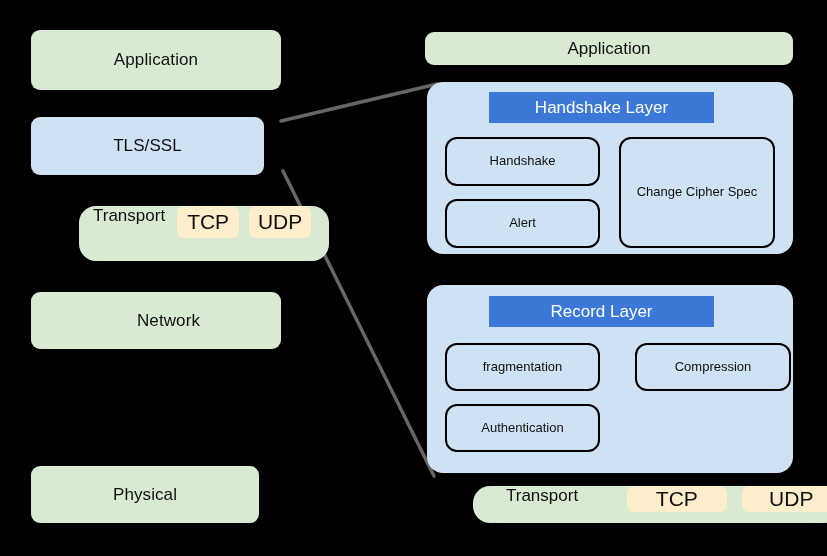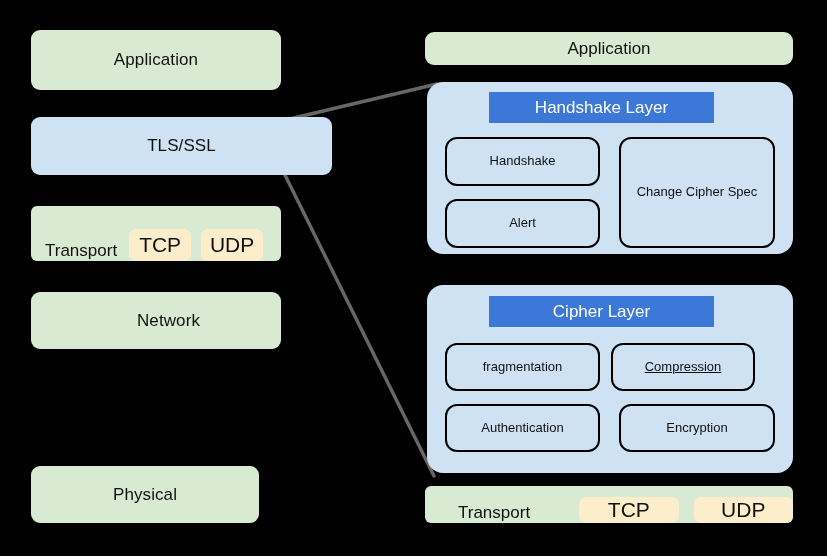"TLS/SSL" div.abs { width: 301px -> 233px }
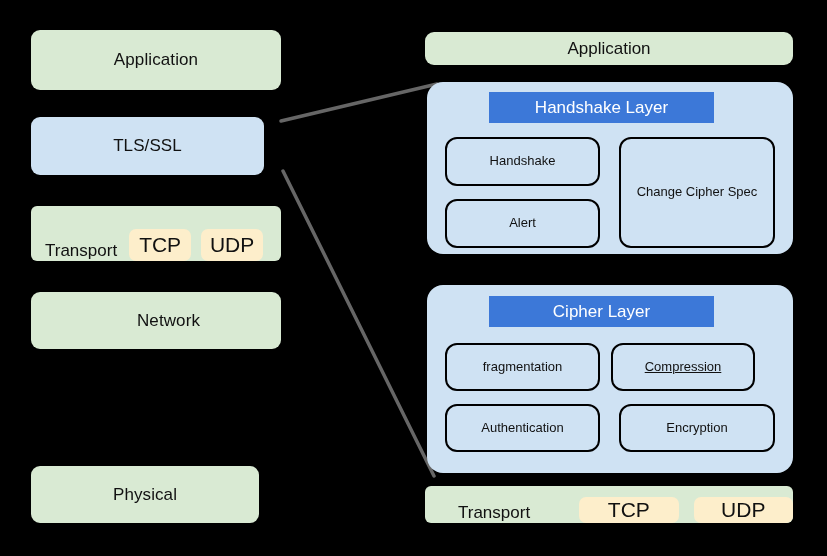"Transport" .transport-row { align-items: flex-end -> flex-start; border-radius: 6px -> 17px; margin-left: none -> 48px }
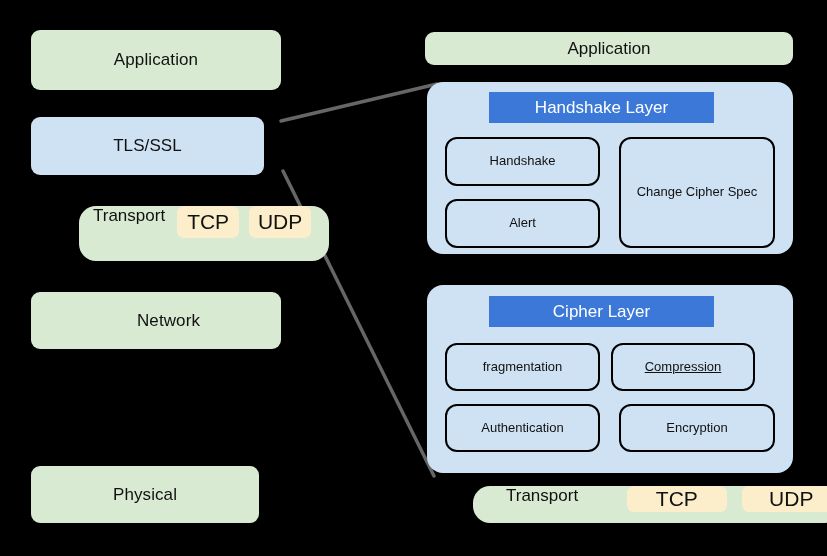"Cipher Layer" span { text: Cipher -> Record }
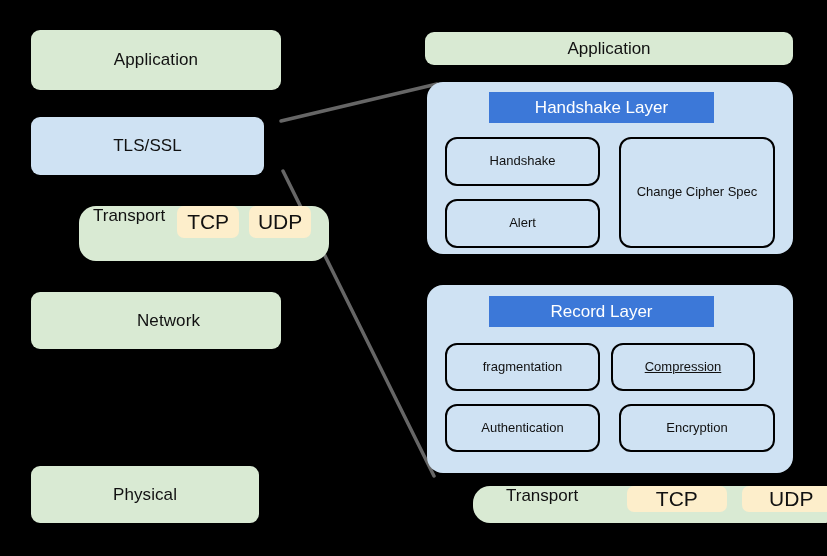"Compression" div.sub-box { left: 184px -> 208px; text-decoration: underline -> none; width: 144px -> 156px }
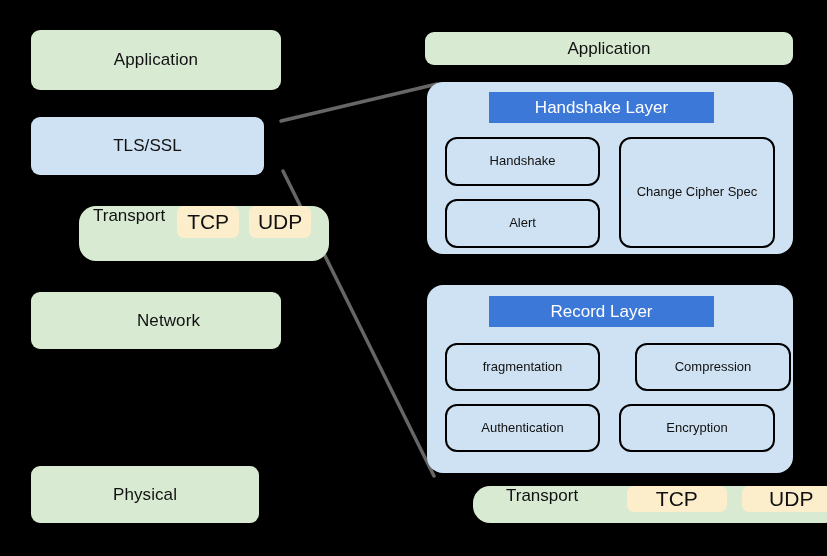"Encryption" div.sub-box { html: <div> <span>Encryption</span> </div> -> none }
